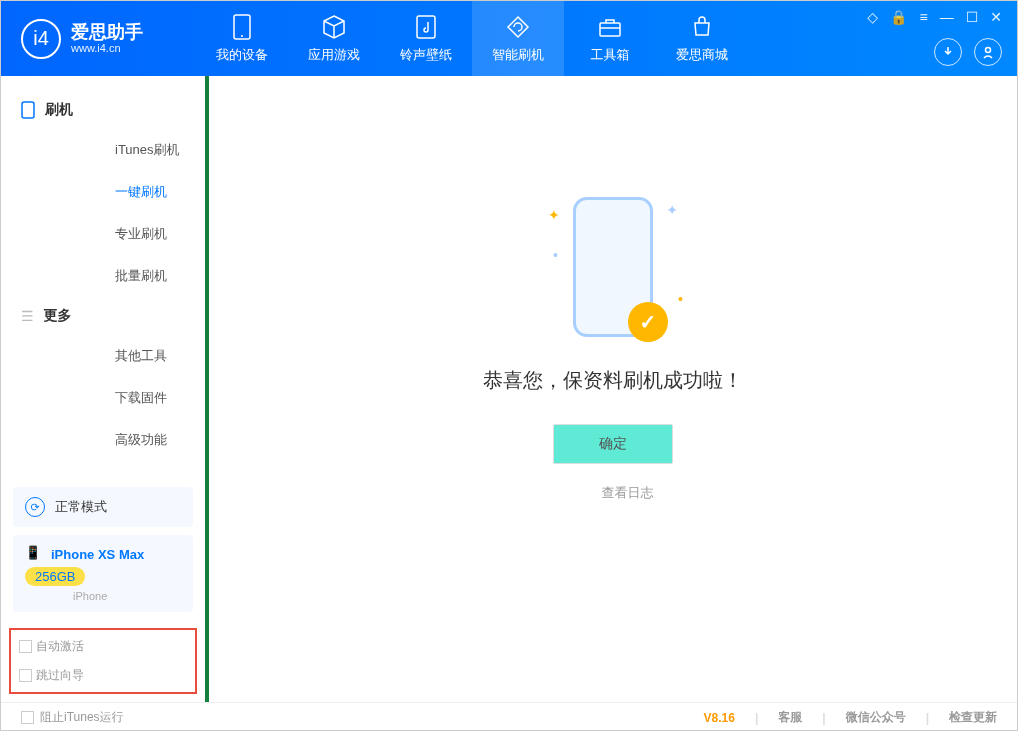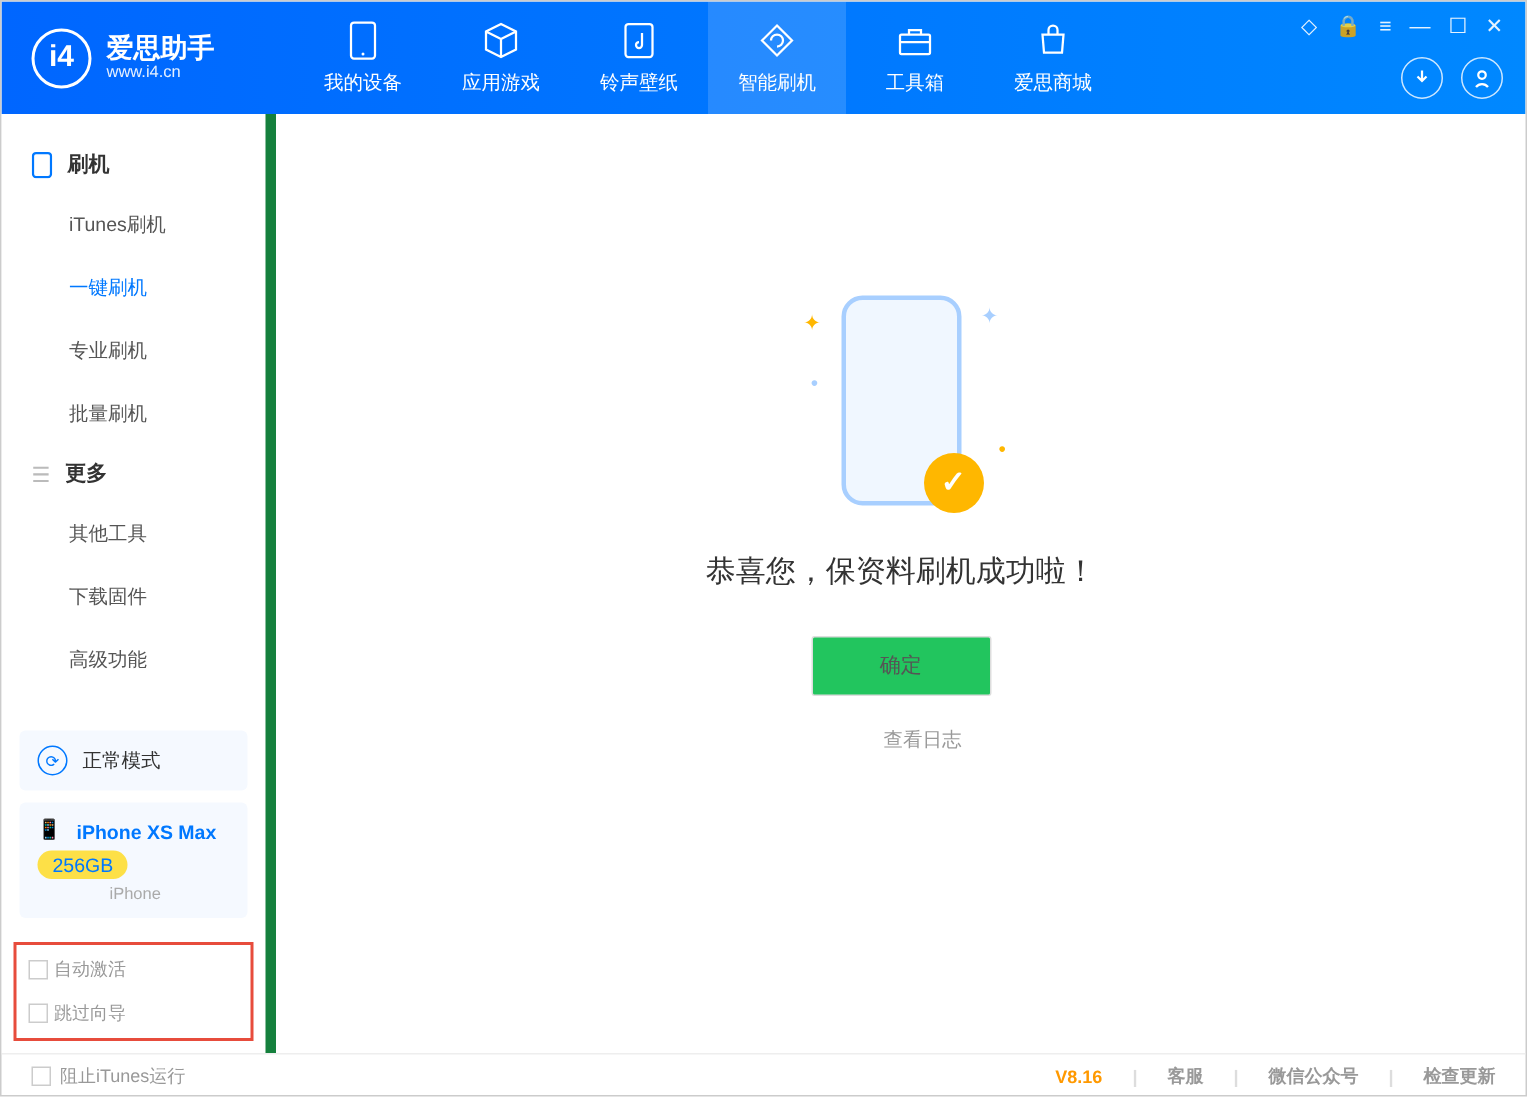"i4" .logo-circle { font-weight: bold -> normal }
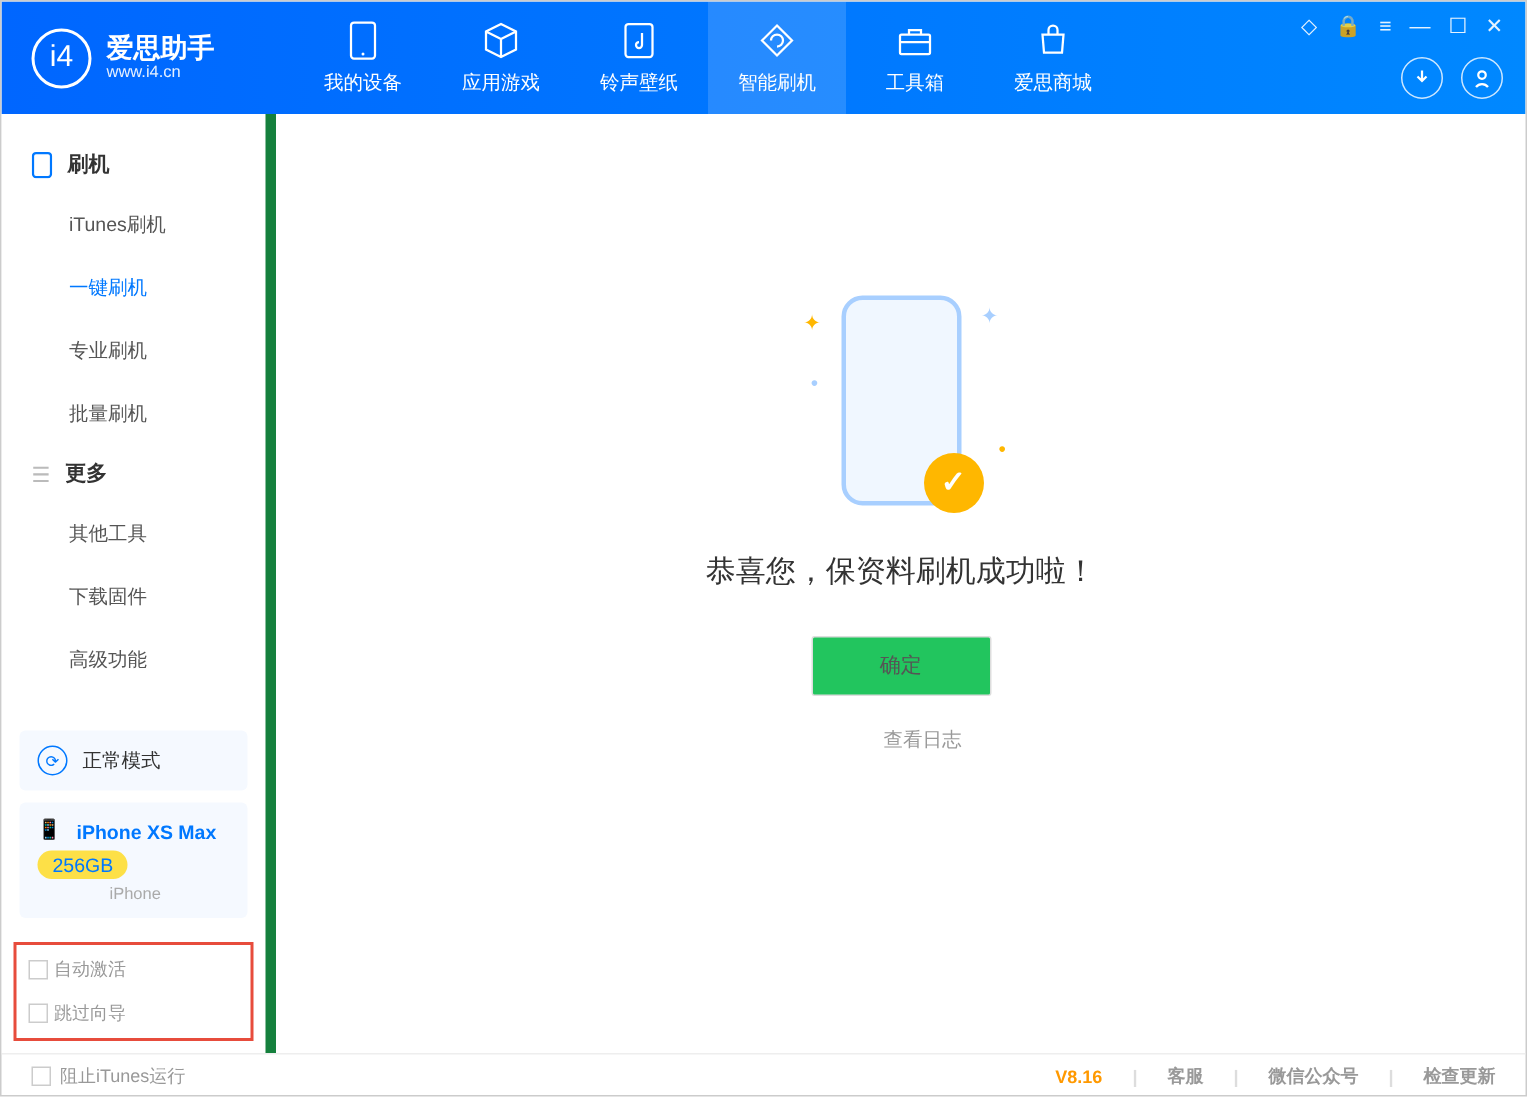"刷机" .sidebar { border-right: 7px solid #15803d -> 4px solid #15803d; width: 183px -> 208px }
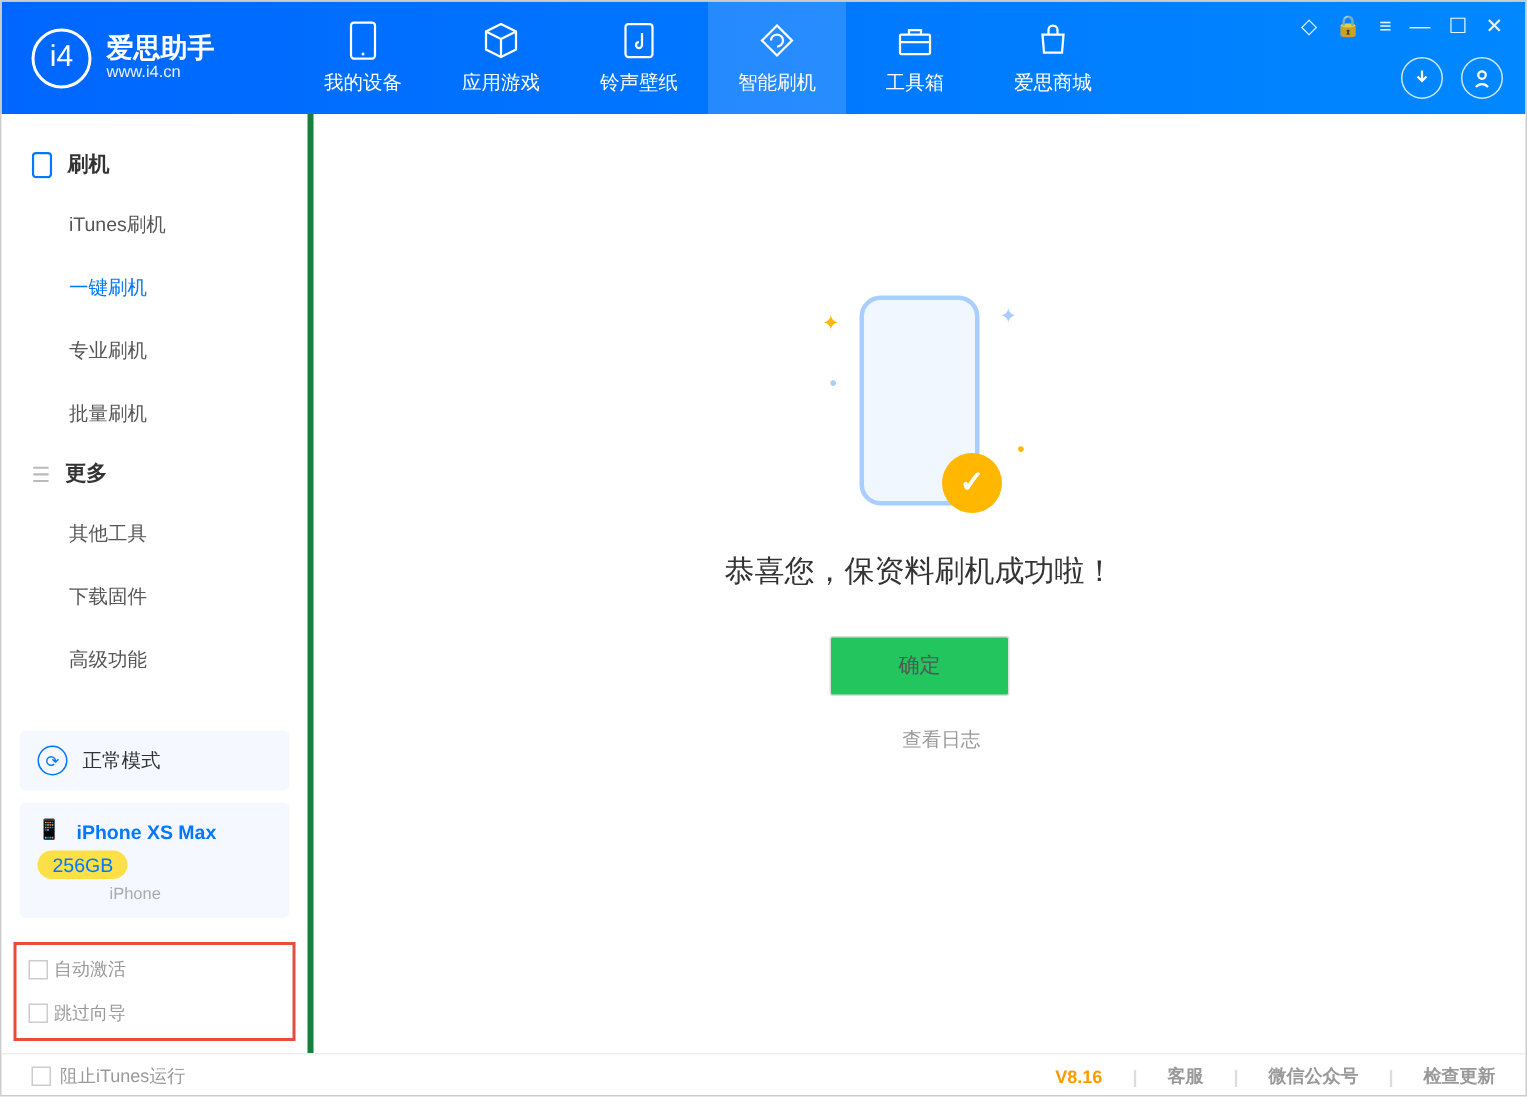"iTunes刷机" .side-item { margin-left: none -> 34px; padding: 12px 20px 12px 45px -> 12px 20px 12px 80px }
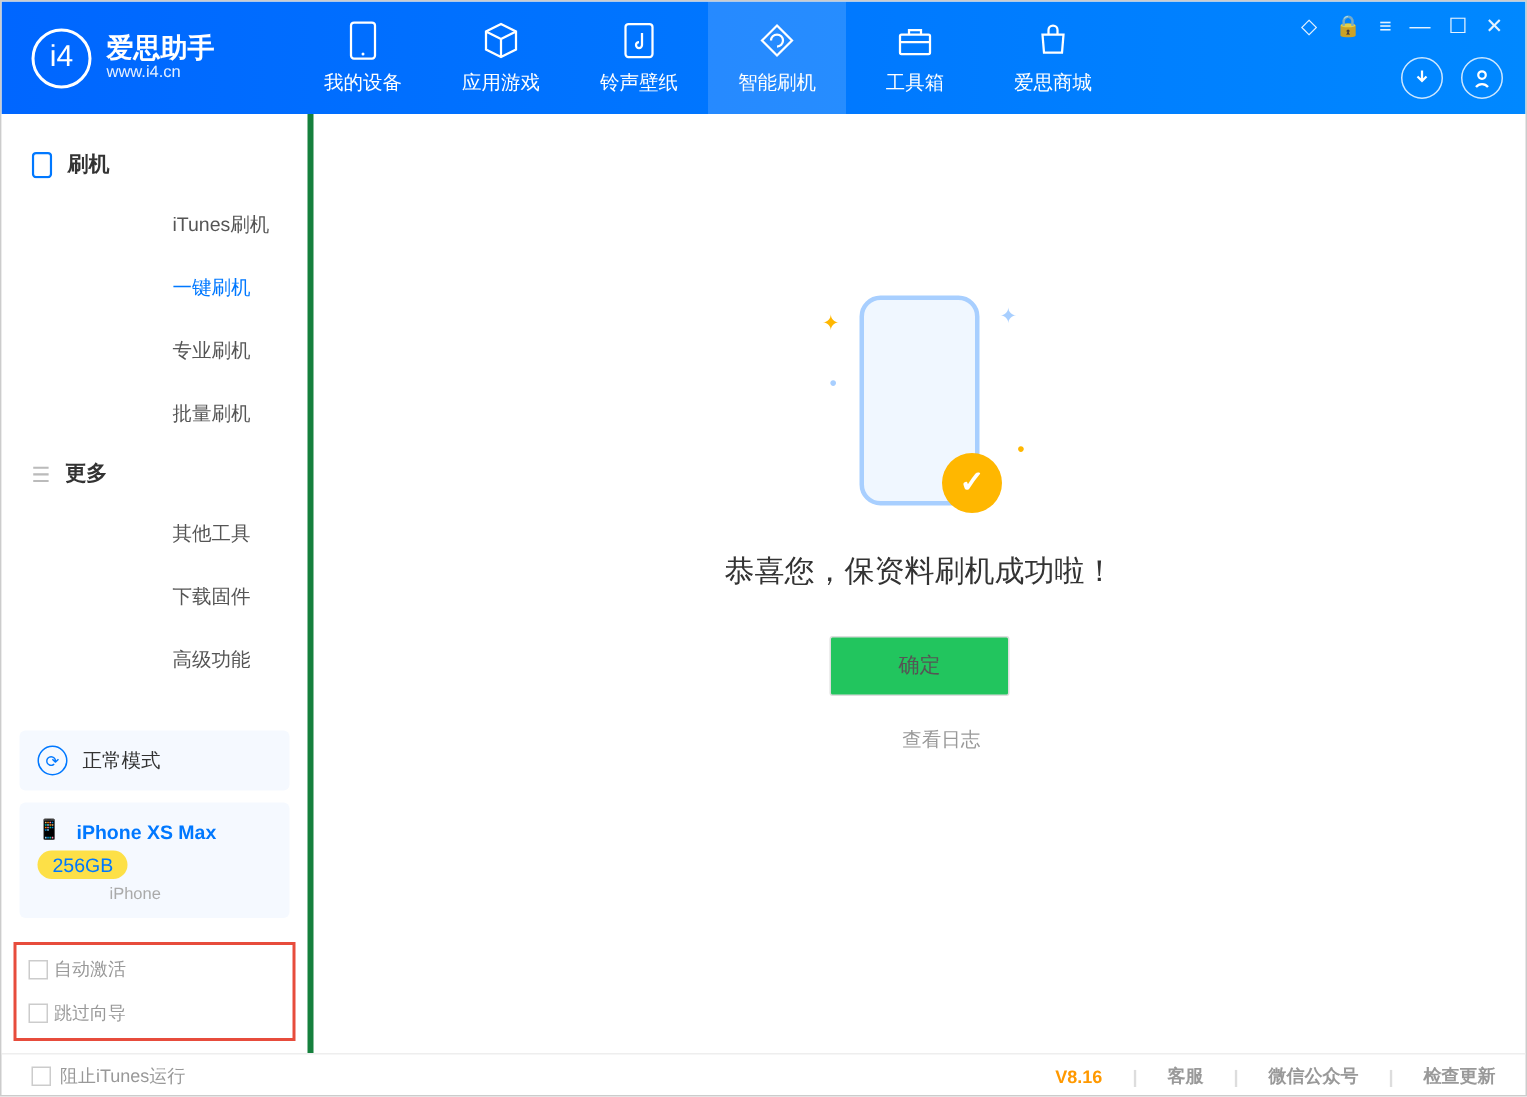"确定" .ok-btn { background: #22c55e -> #5eead4 }
